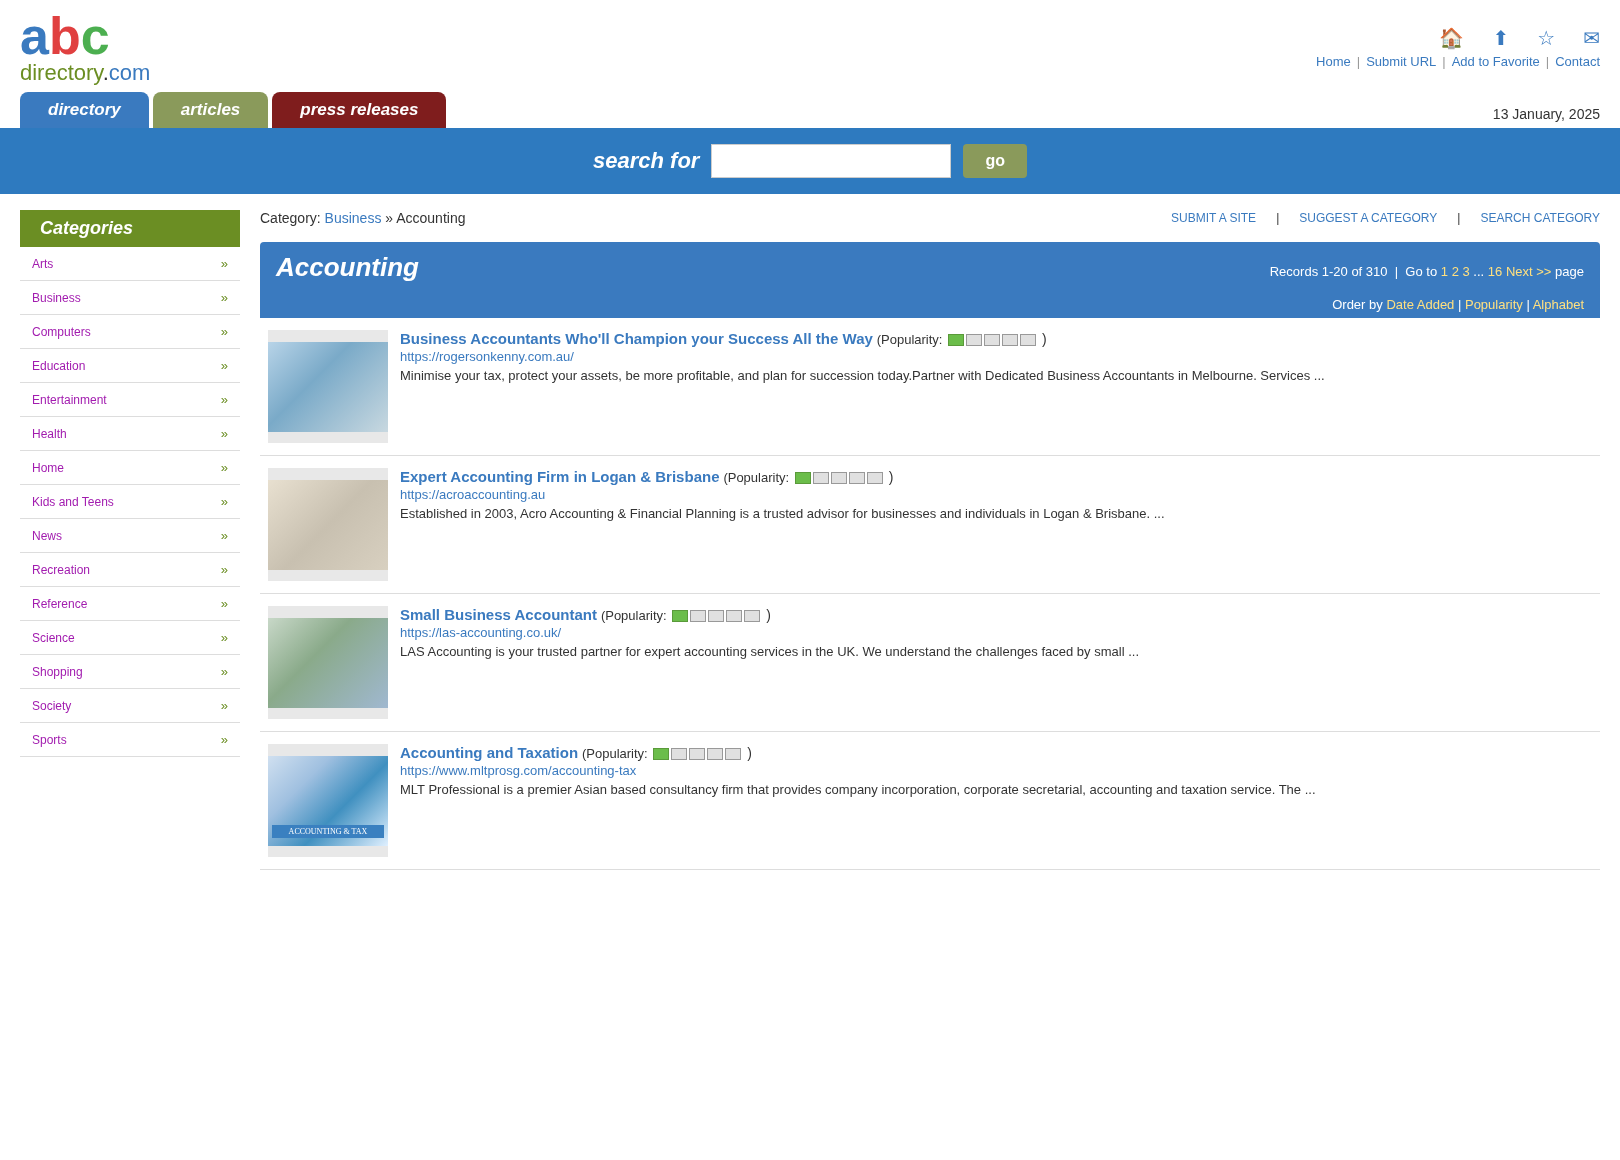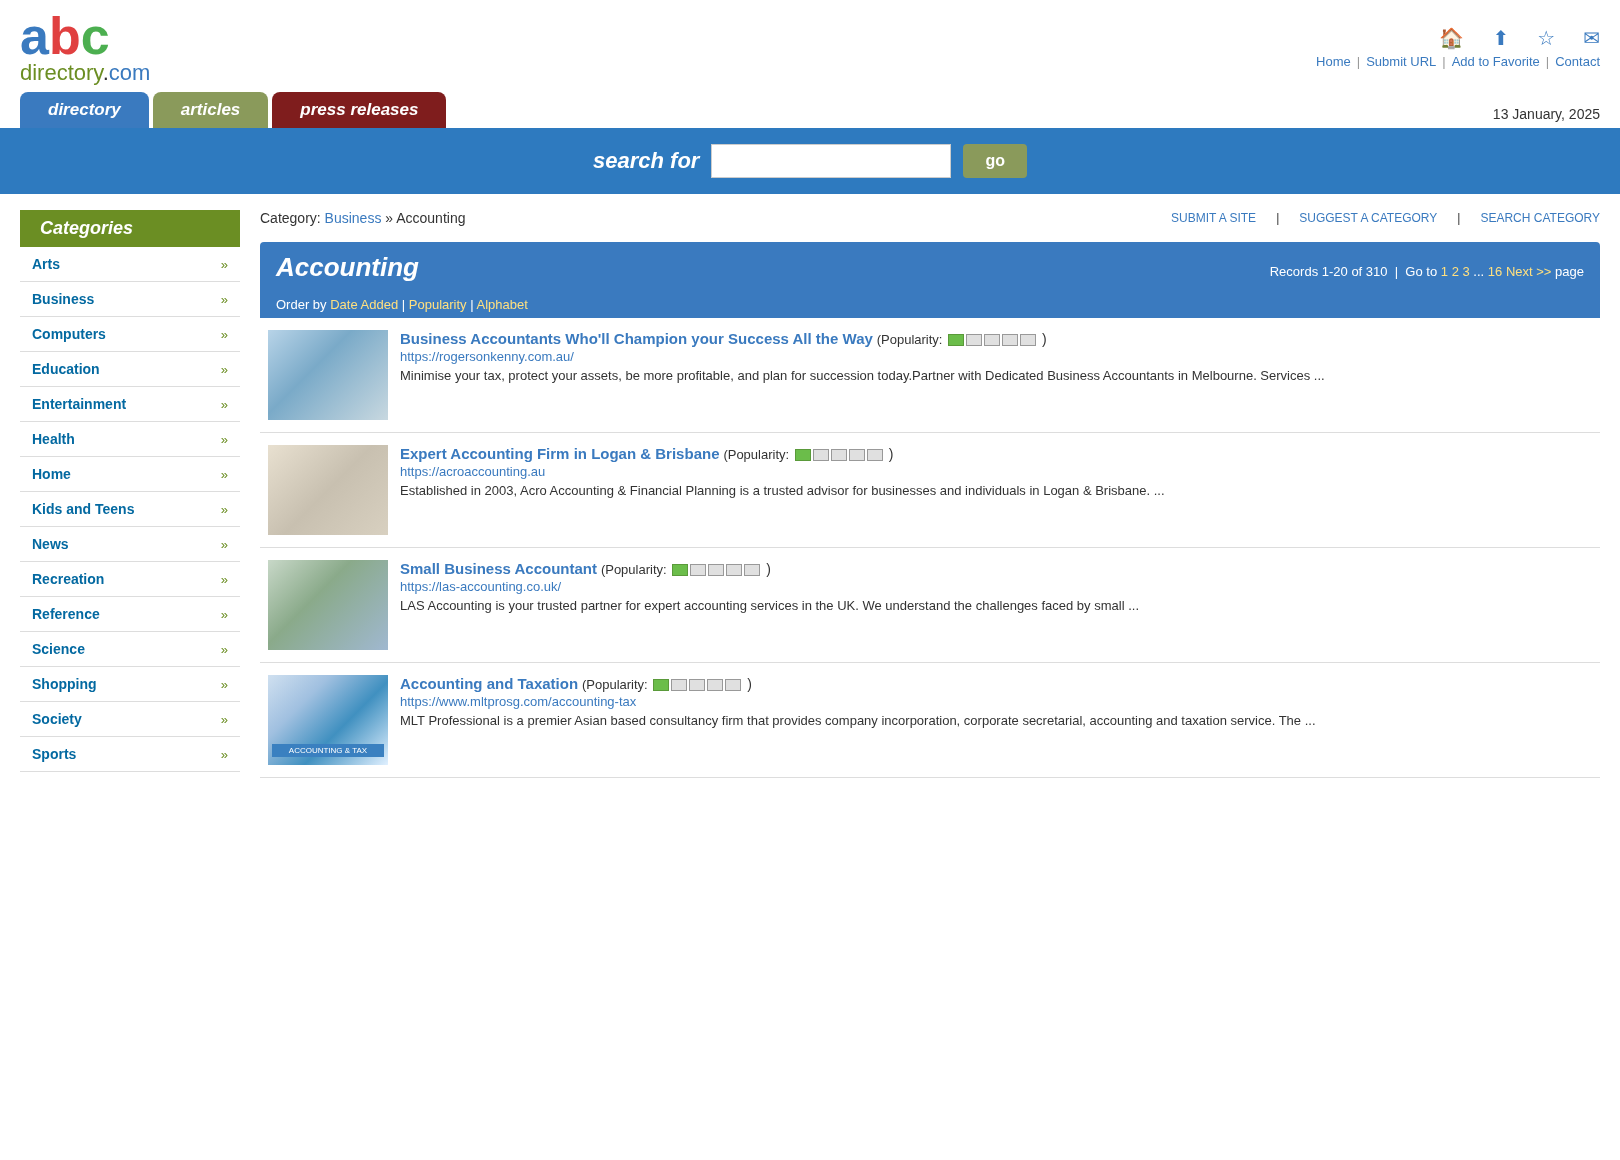"Arts" .cat-item a { color: #0369a1 -> #a21caf; font-size: 14px -> 12px; font-weight: bold -> none }
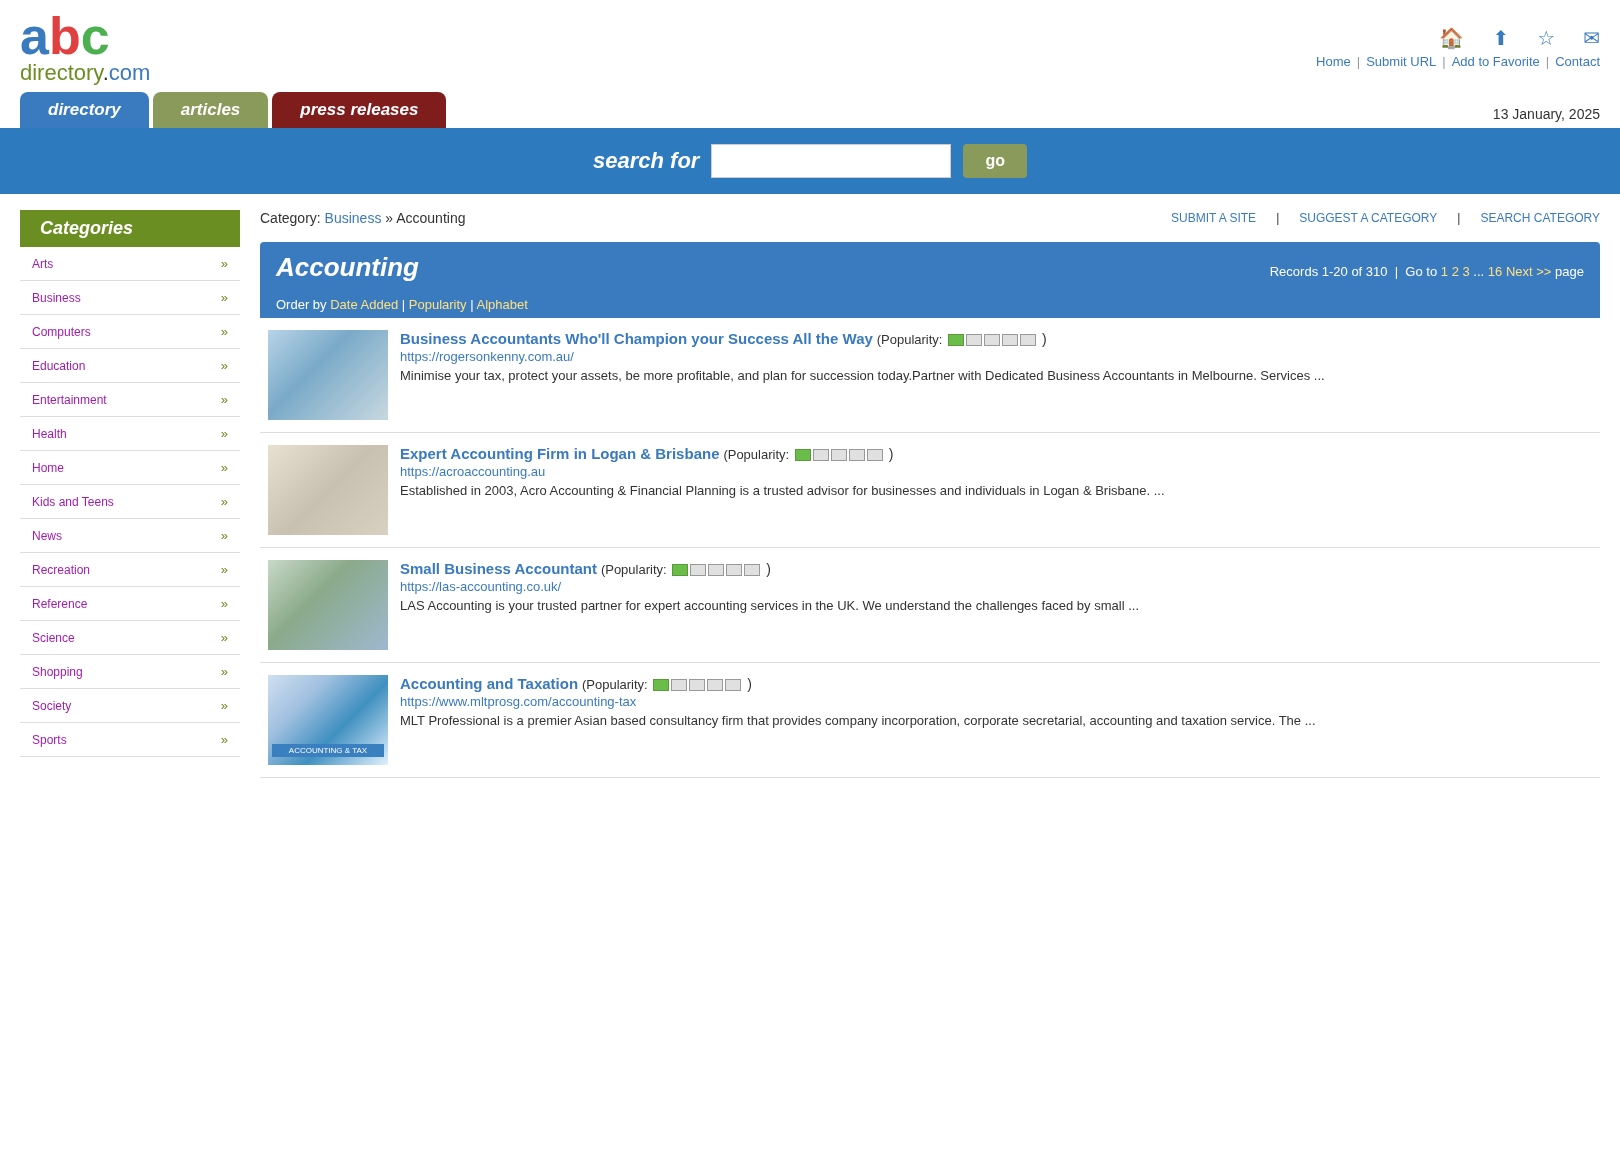"Order by Date Added |" #order-by { text-align: left -> right }
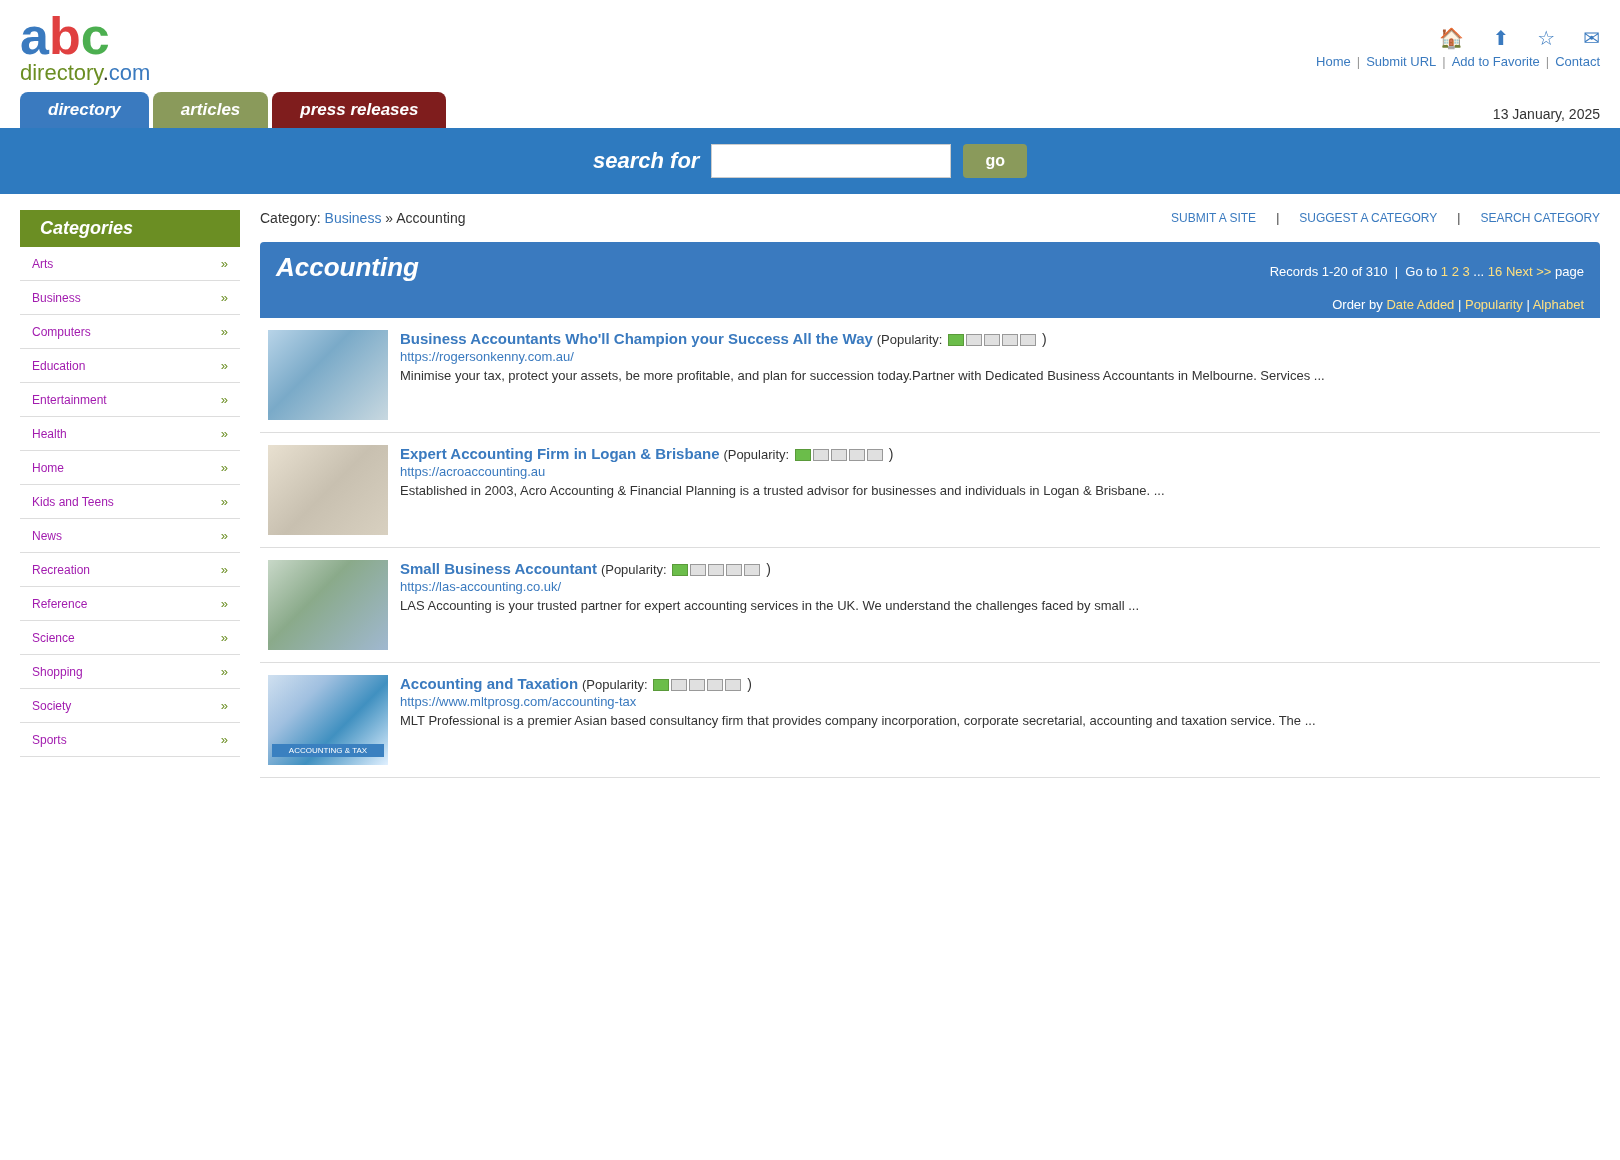"ACCOUNTING & TAX" .listing-thumb { font-family: none -> Liberation Serif, serif; height: 90px -> 113px }
